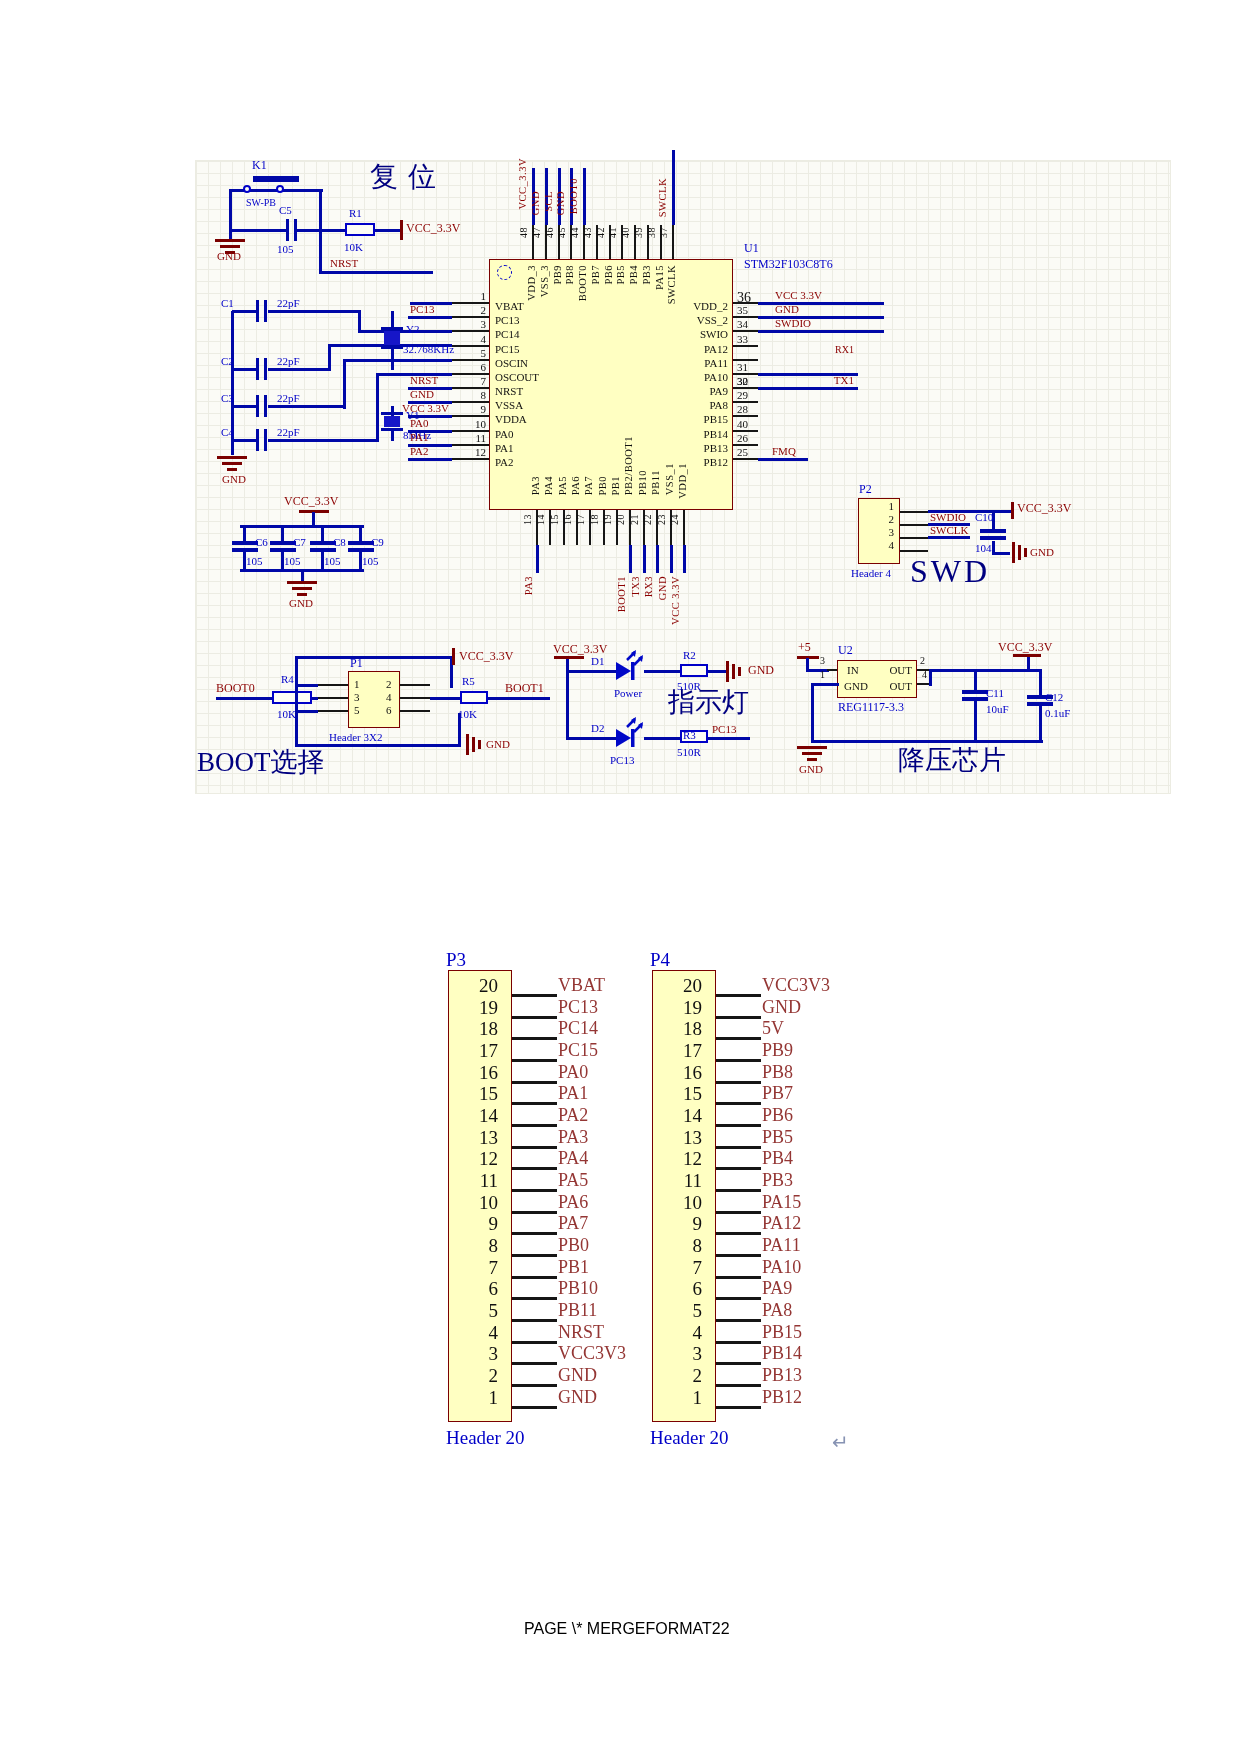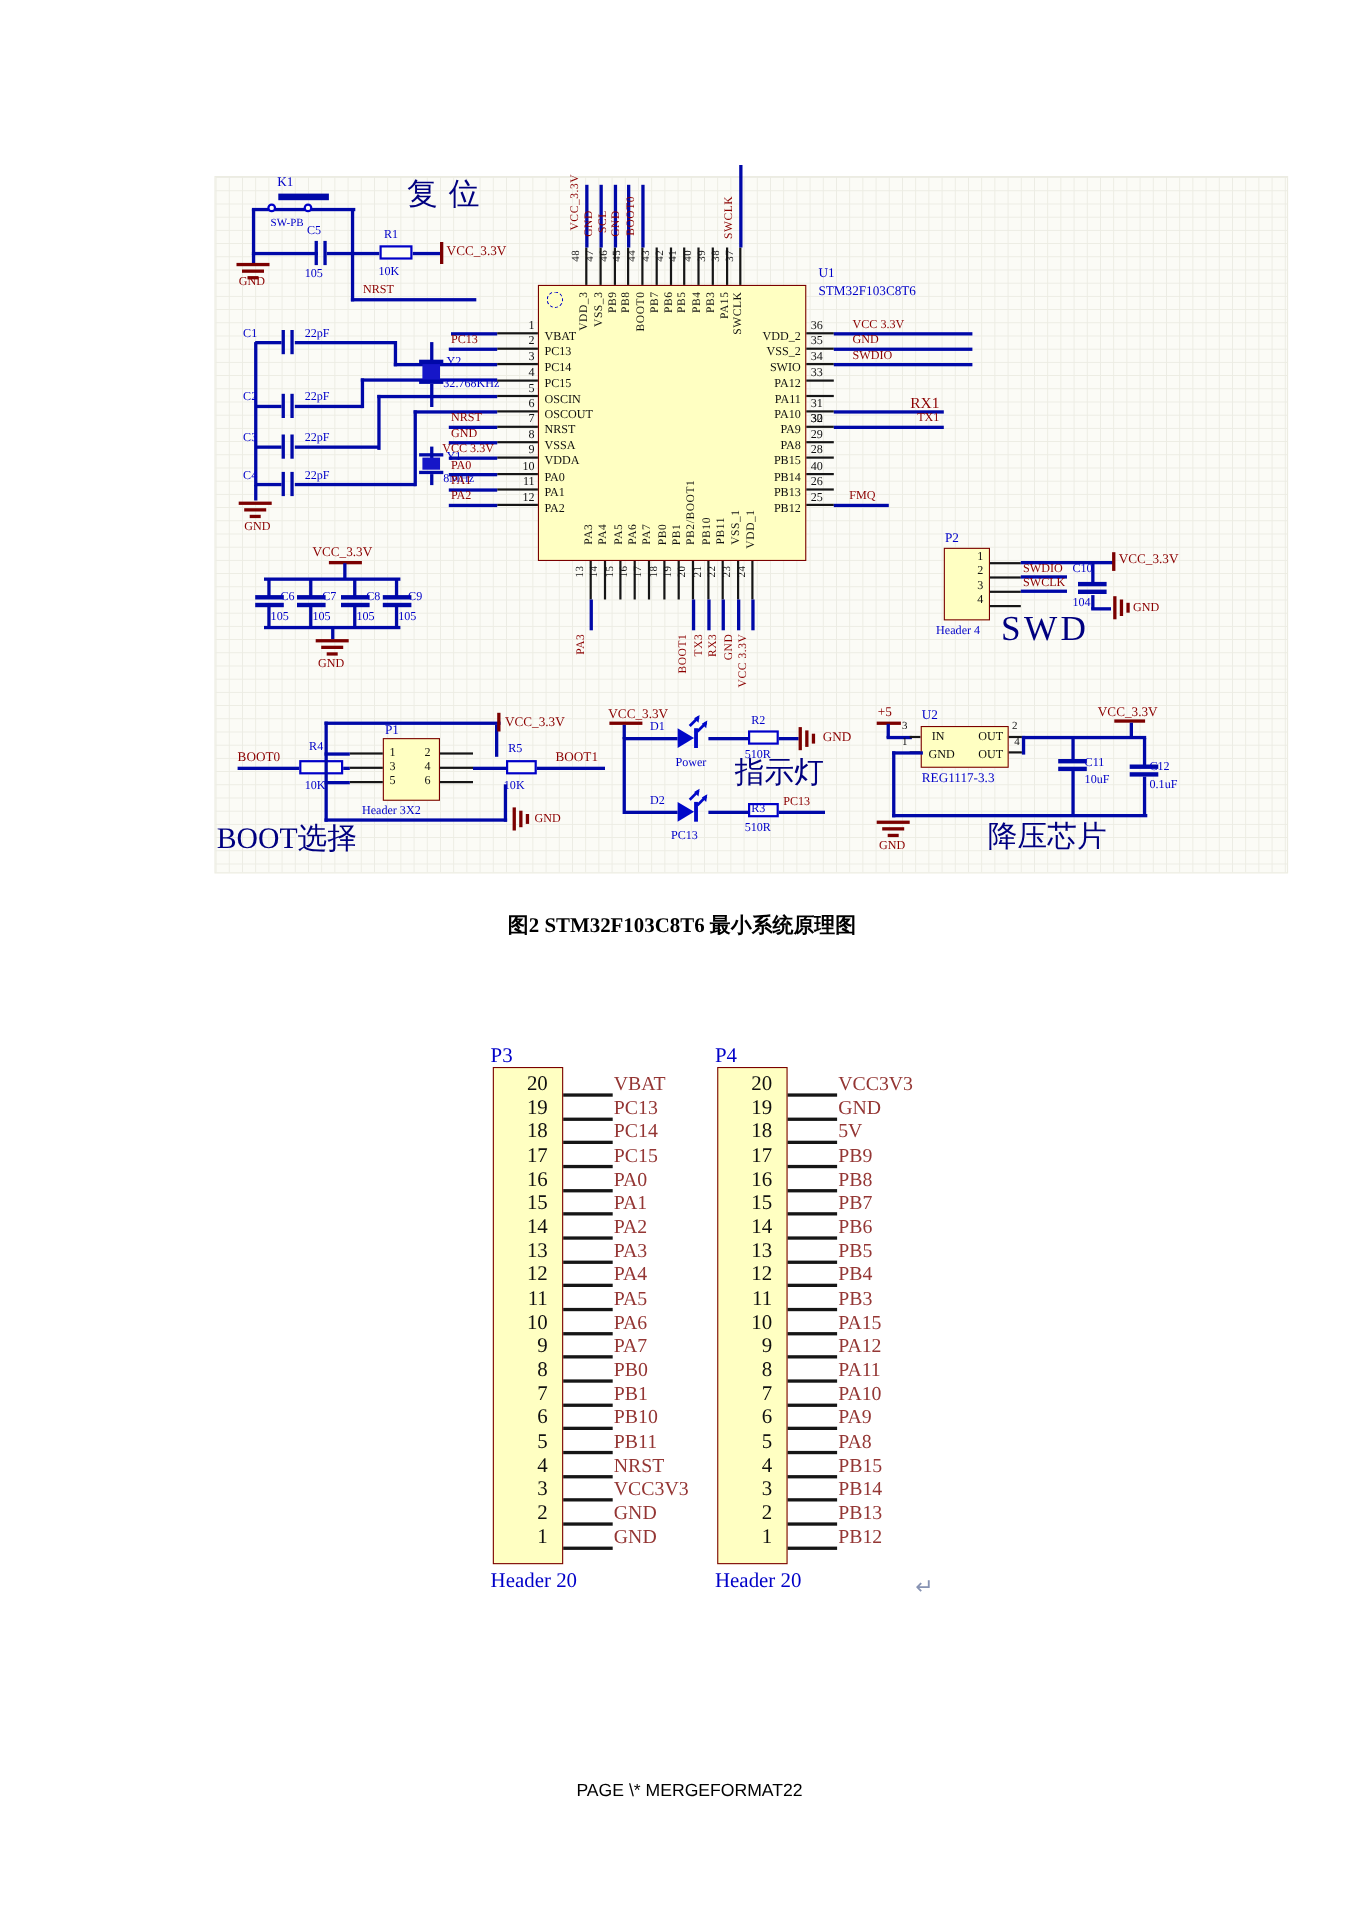"36" div.t { font-size: 11px -> 14px }
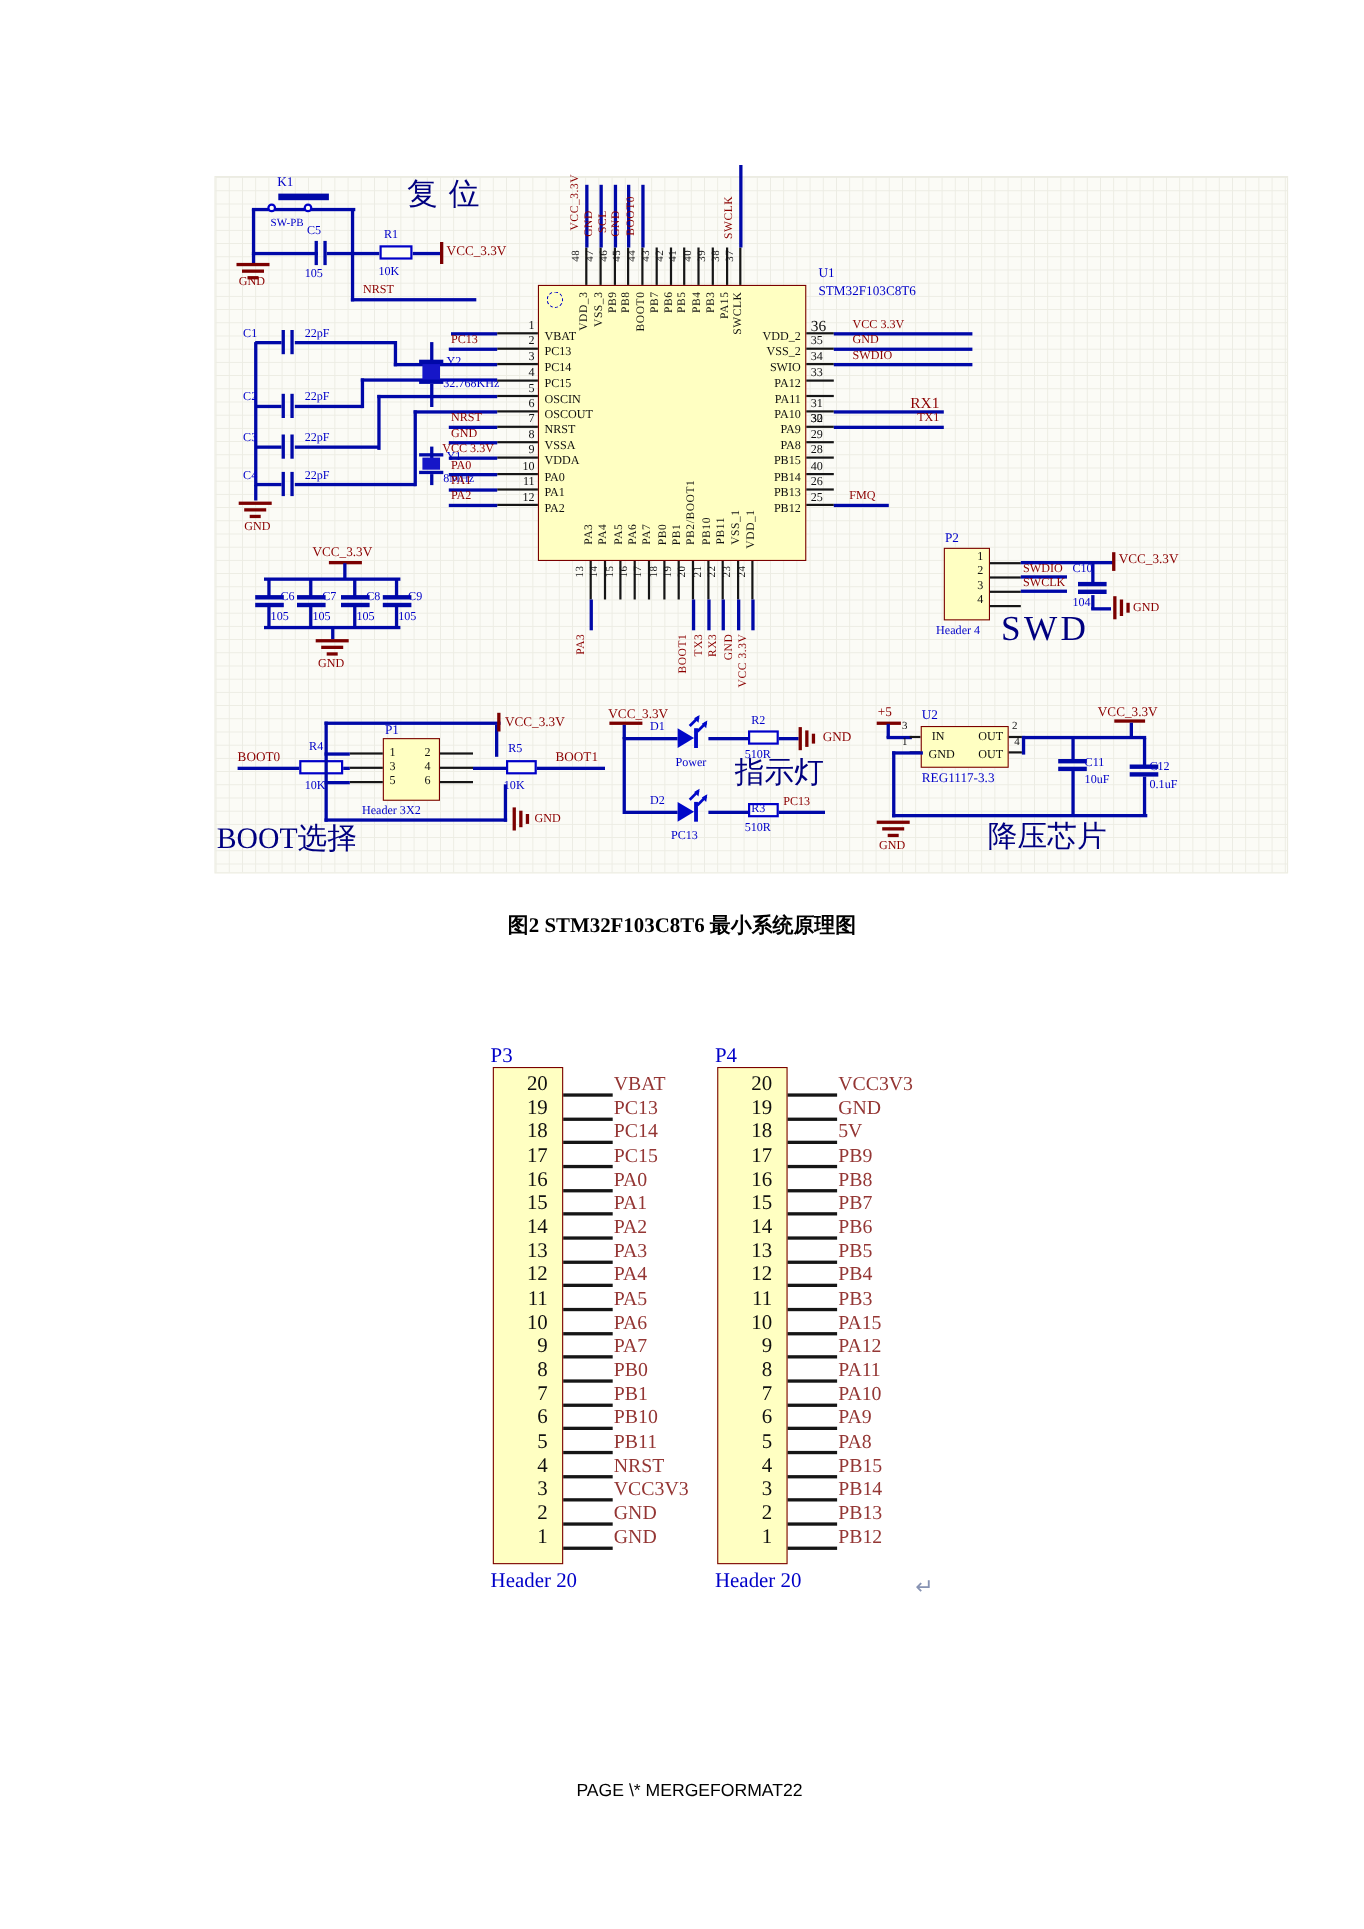"RX1" div.t { font-size: 14px -> 10px; top: 360px -> 344px }
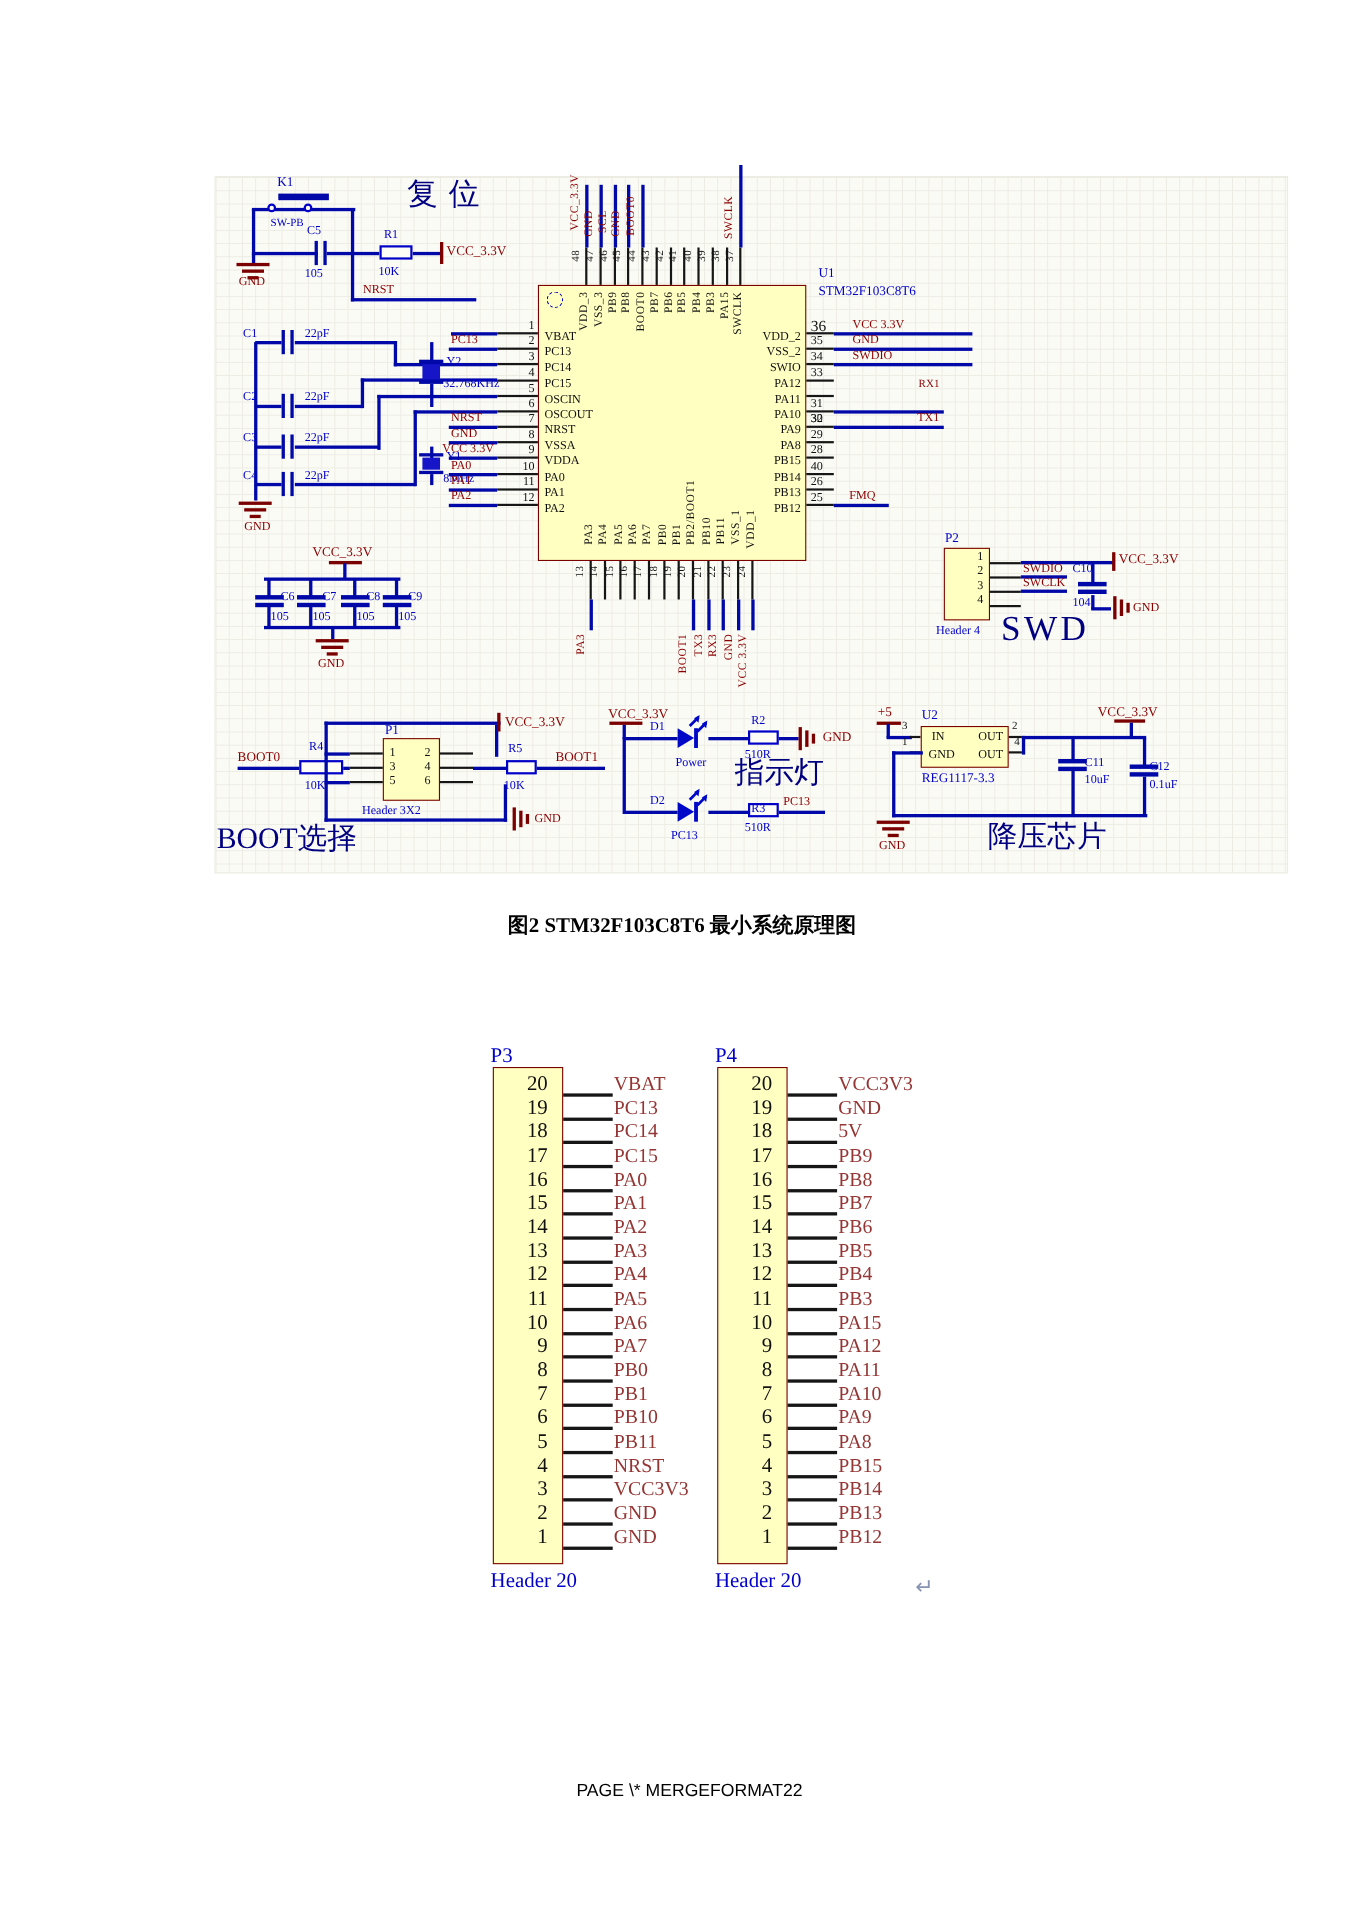"图2 STM32F103C8T6 最小系统原理图" div.cap { html: <div>图2 STM32F103C8T6 最小系统原理图</div> -> none }
